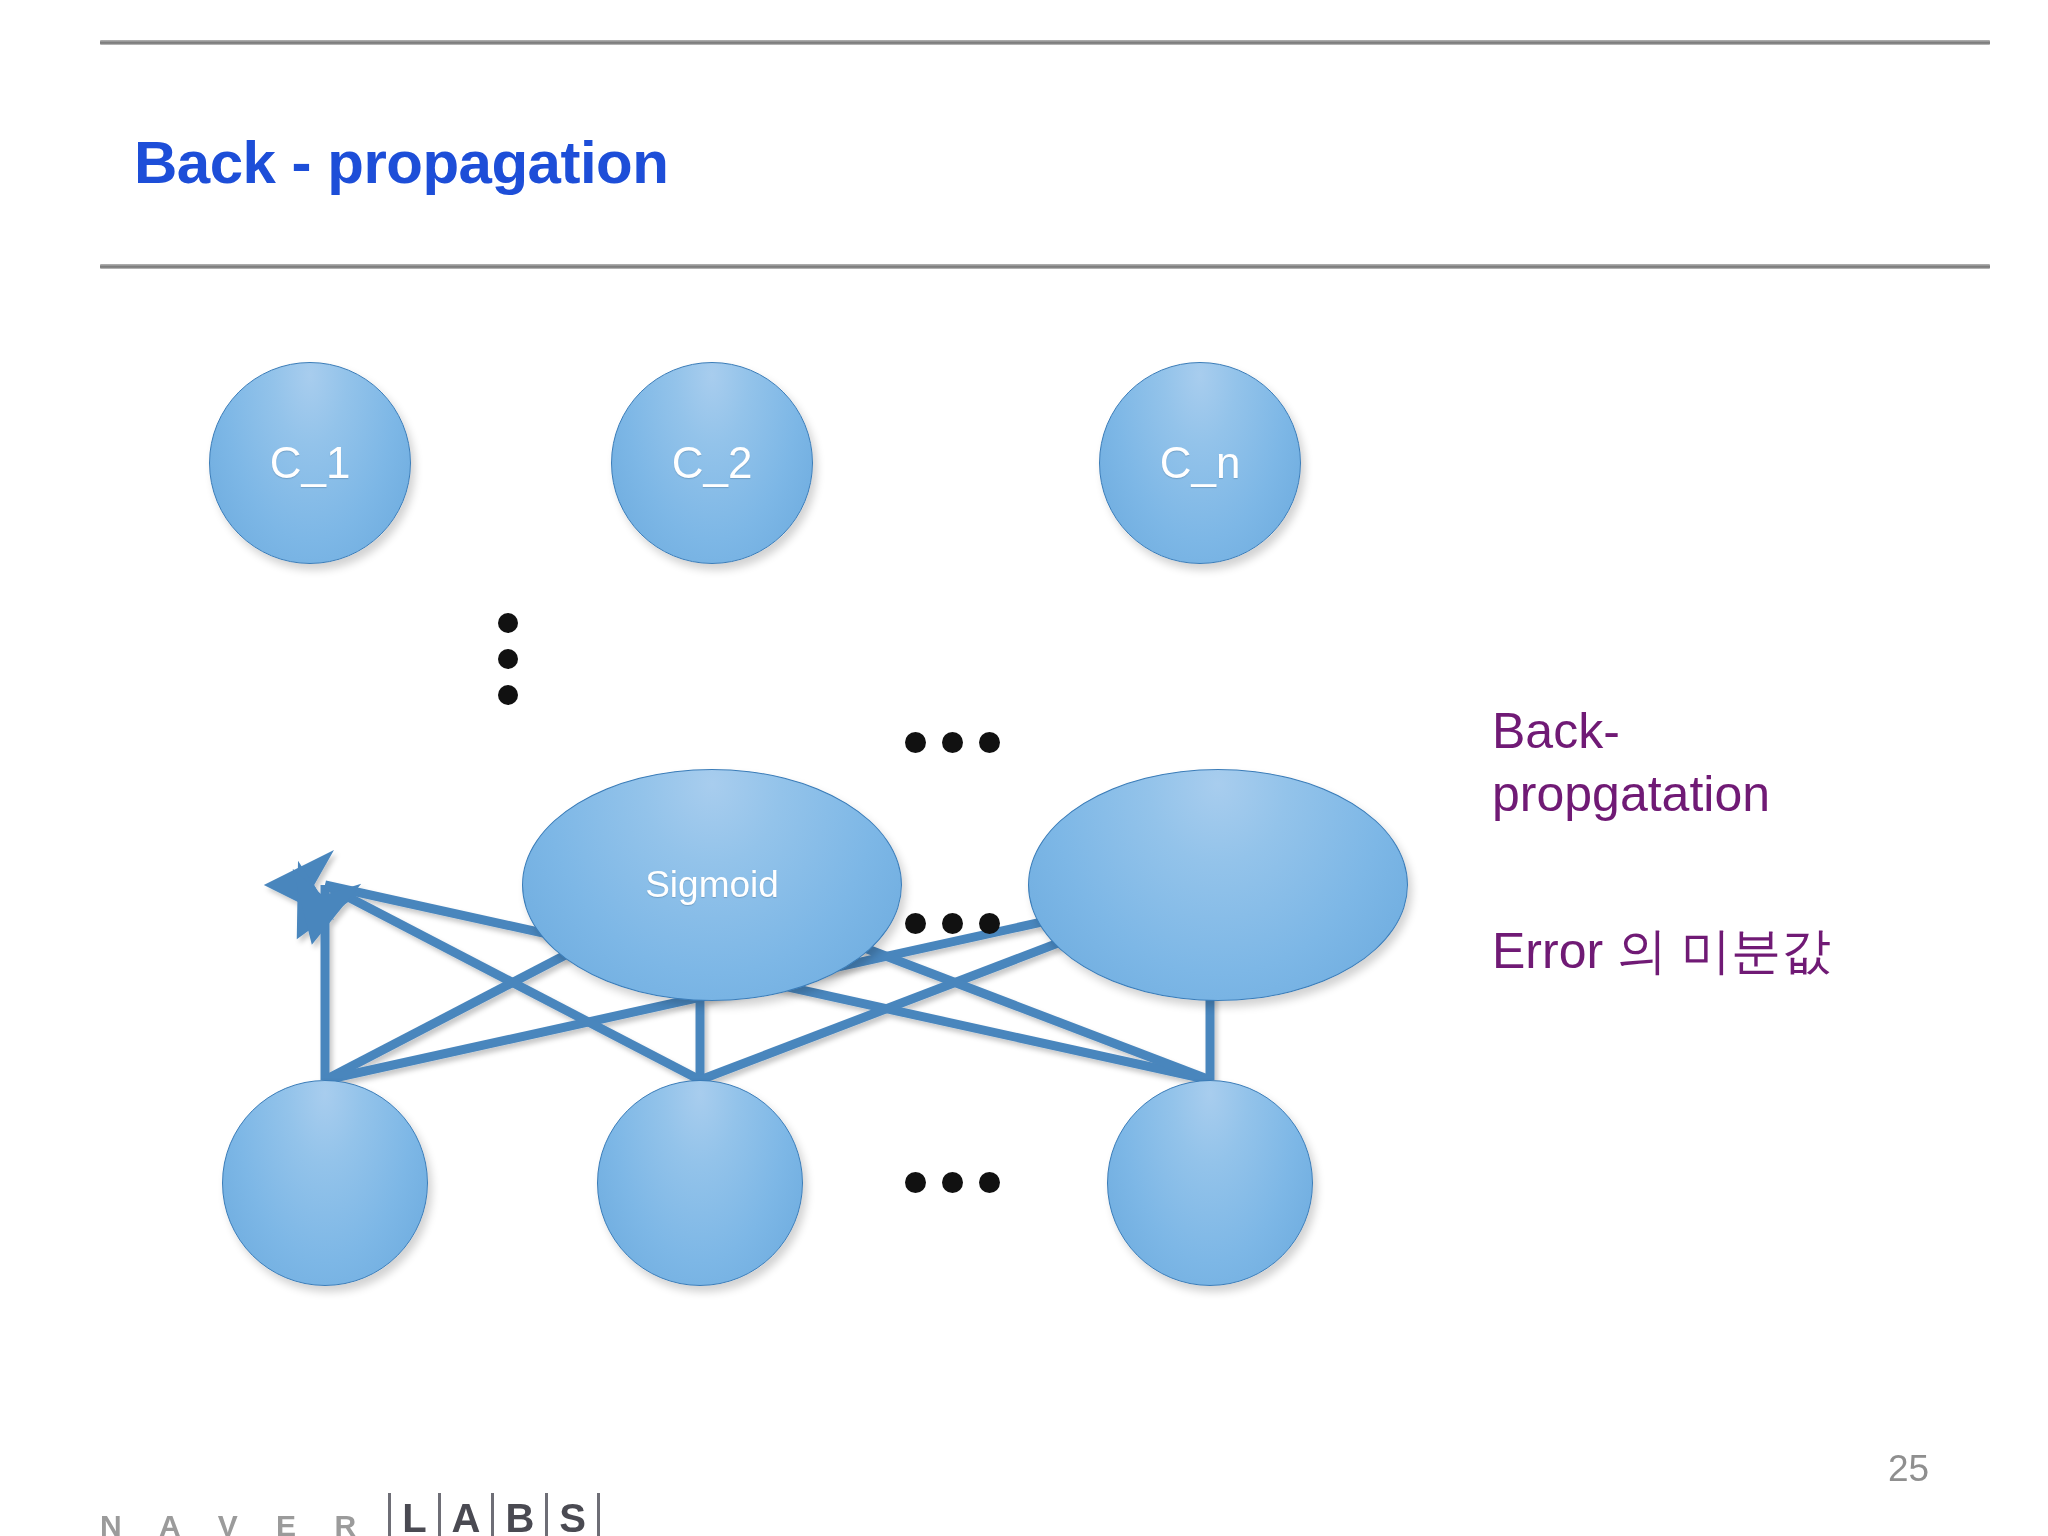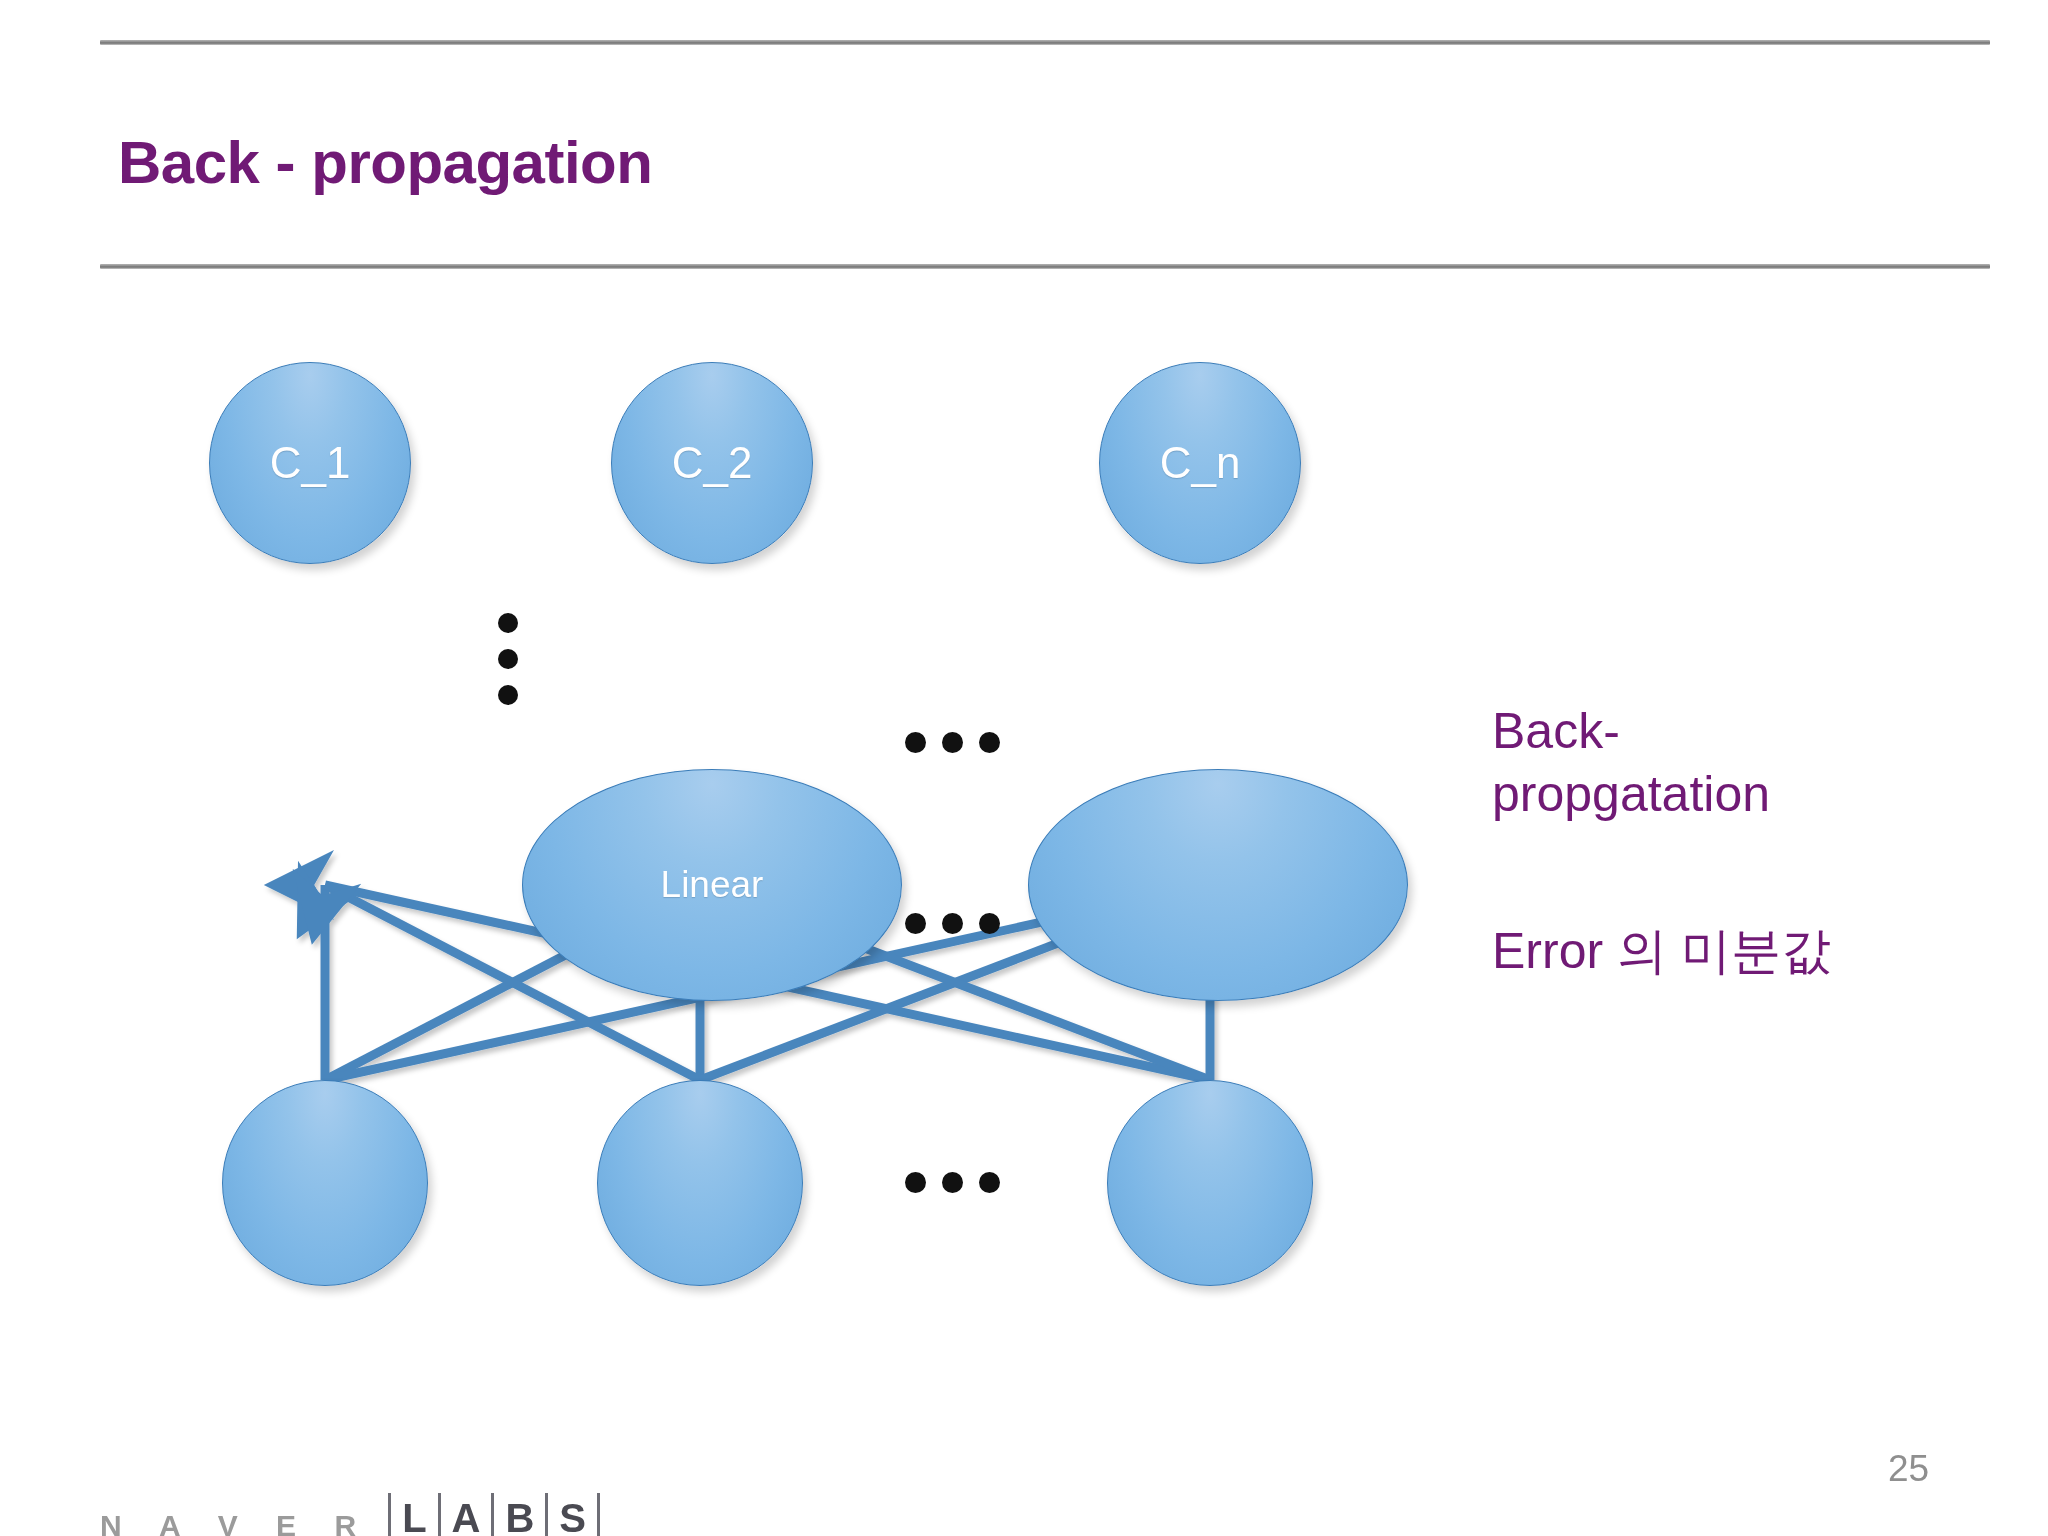"Back - propagation" .title { color: #701a75 -> #1d4ed8; left: 118px -> 134px }
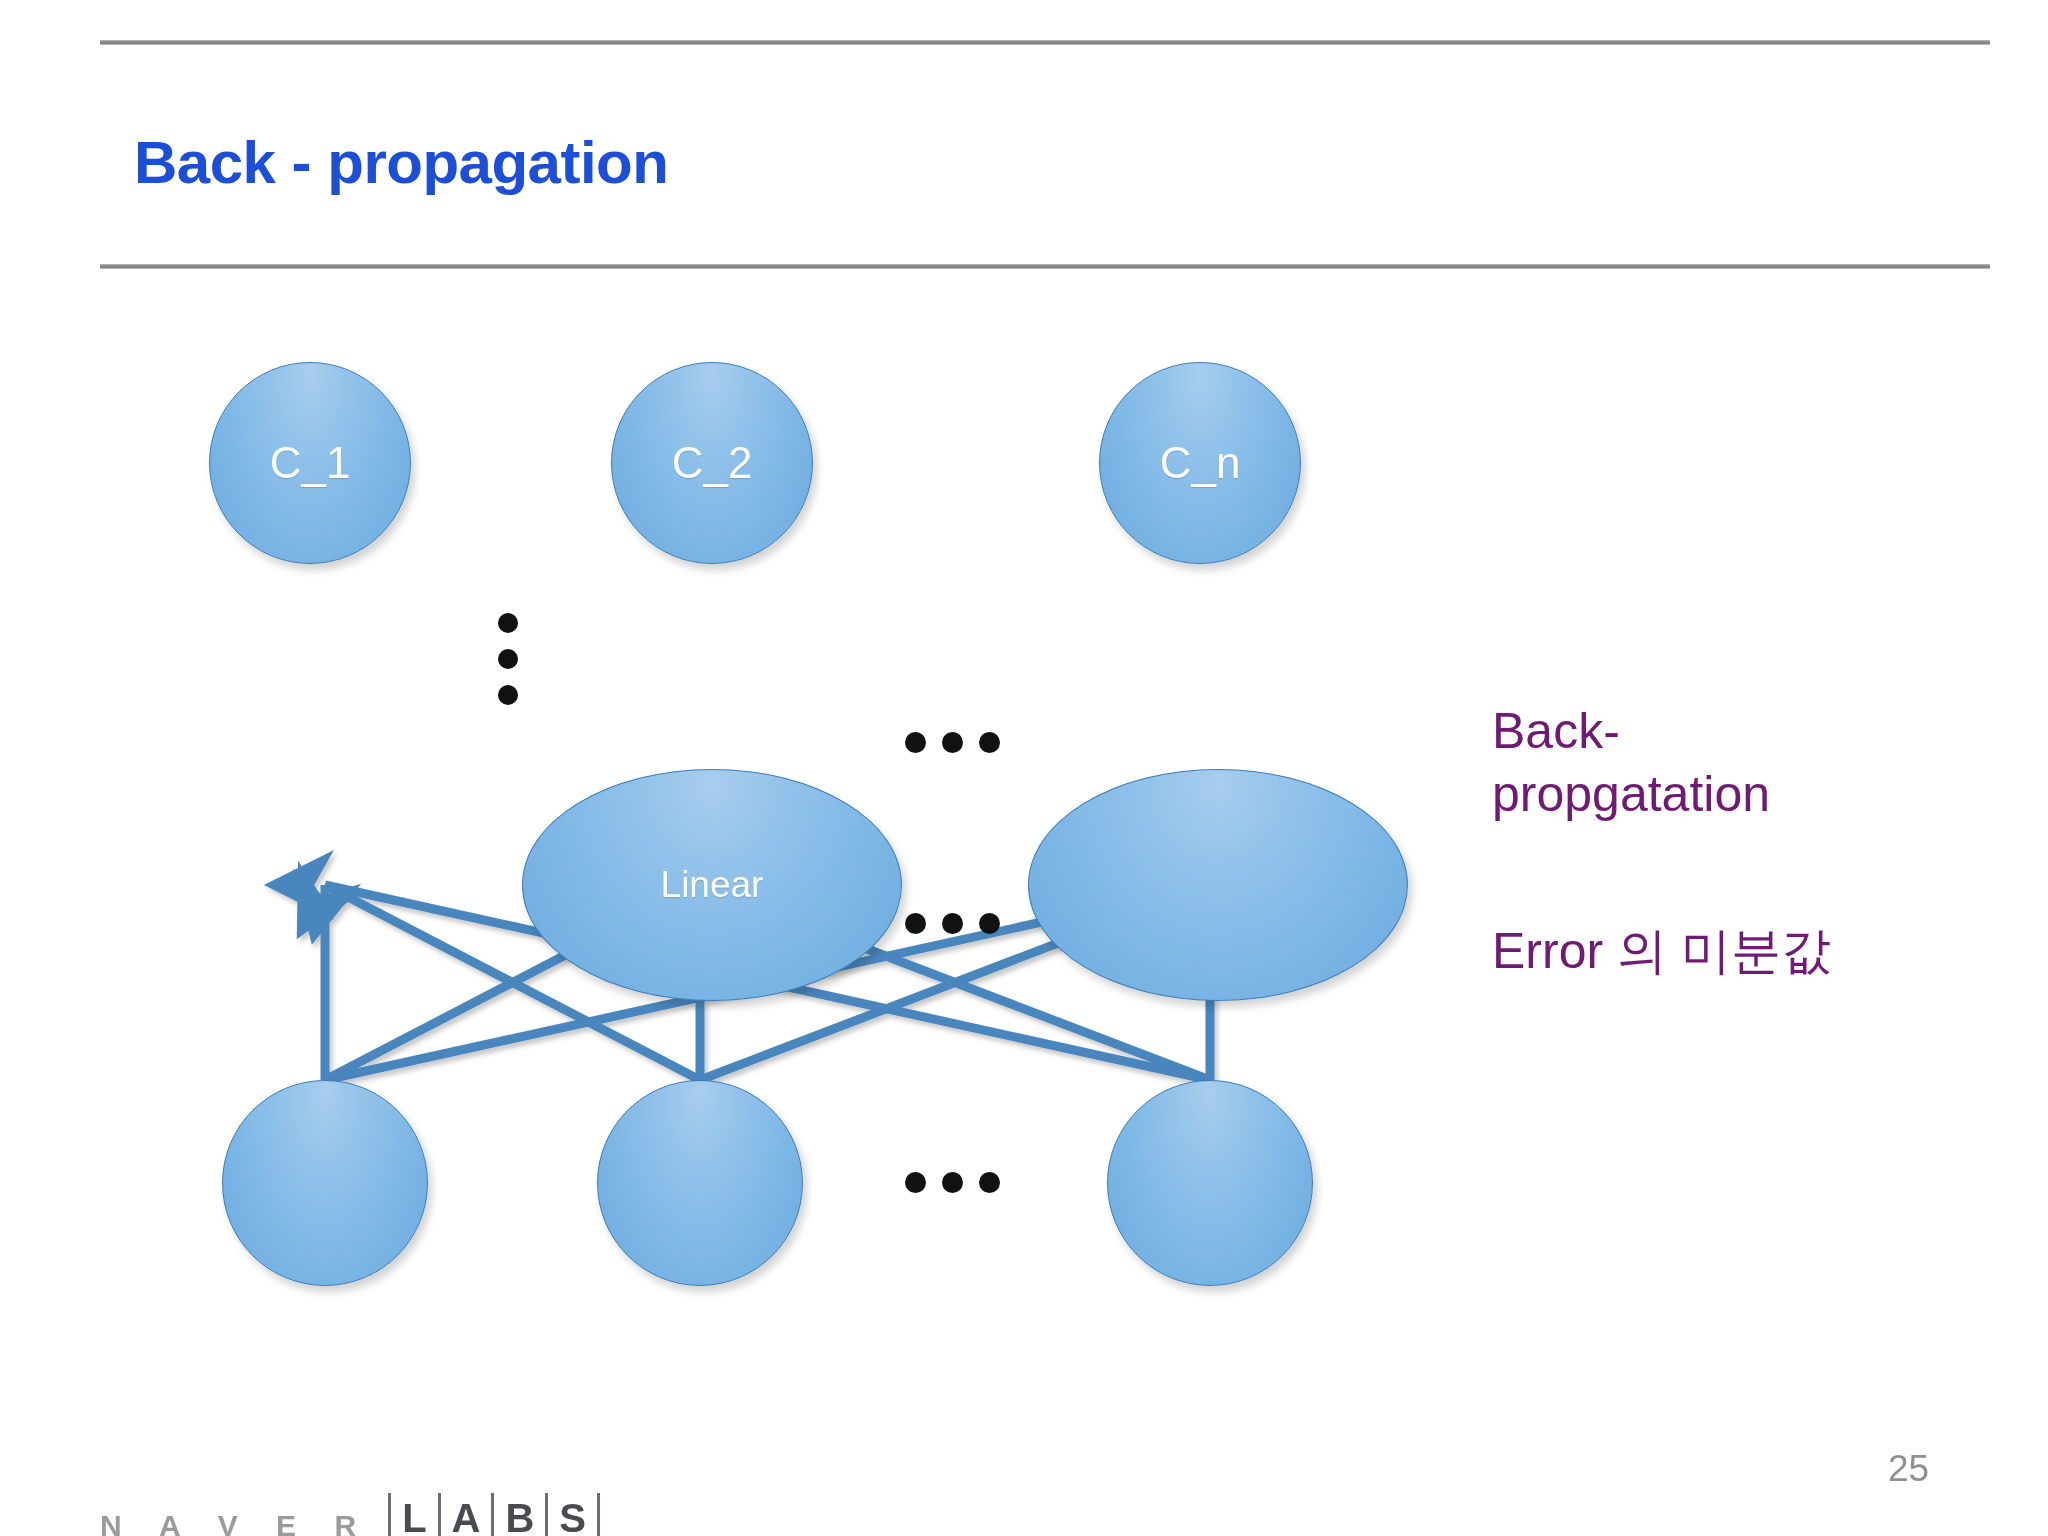"Linear" span.node-label { text: Linear -> Sigmoid }
